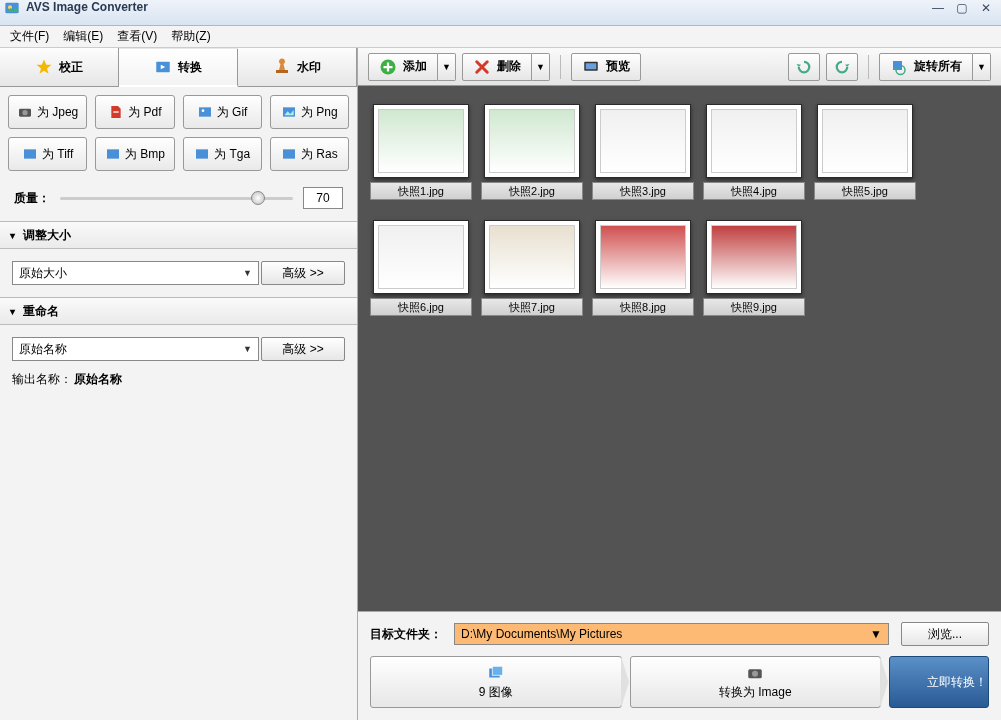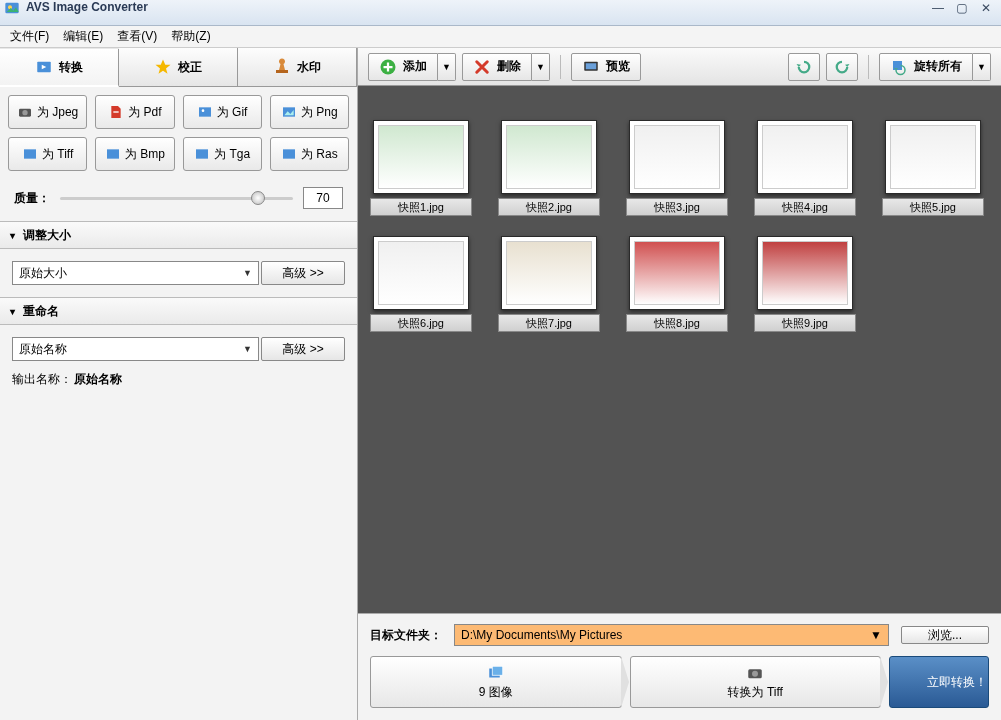"转换" div.tab { order: before "校正" -> after "校正" }
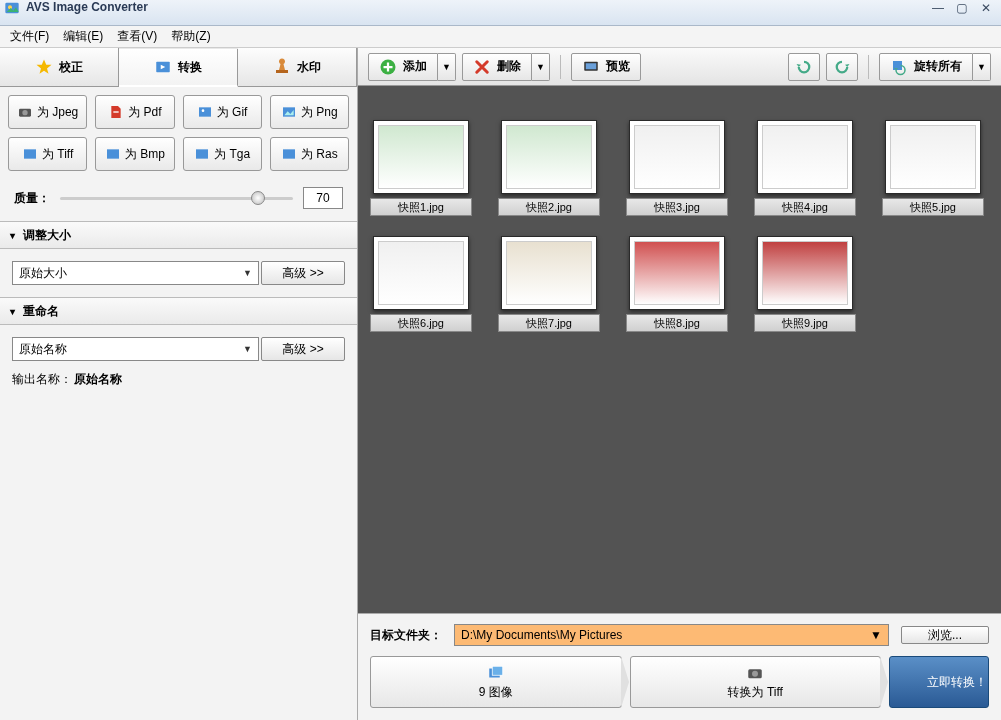"快照1.jpg" .thumb-area { gap: 20px 26px -> 20px 9px; padding: 34px 12px -> 18px 12px }
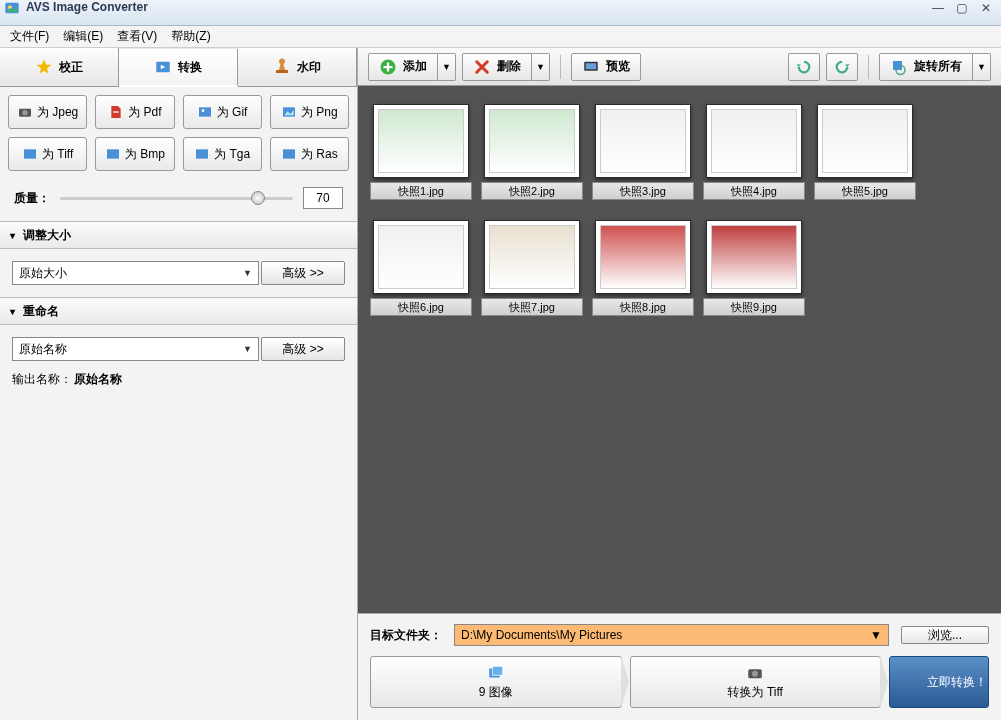"浏览..." .browse-btn { height: 18px -> 24px }
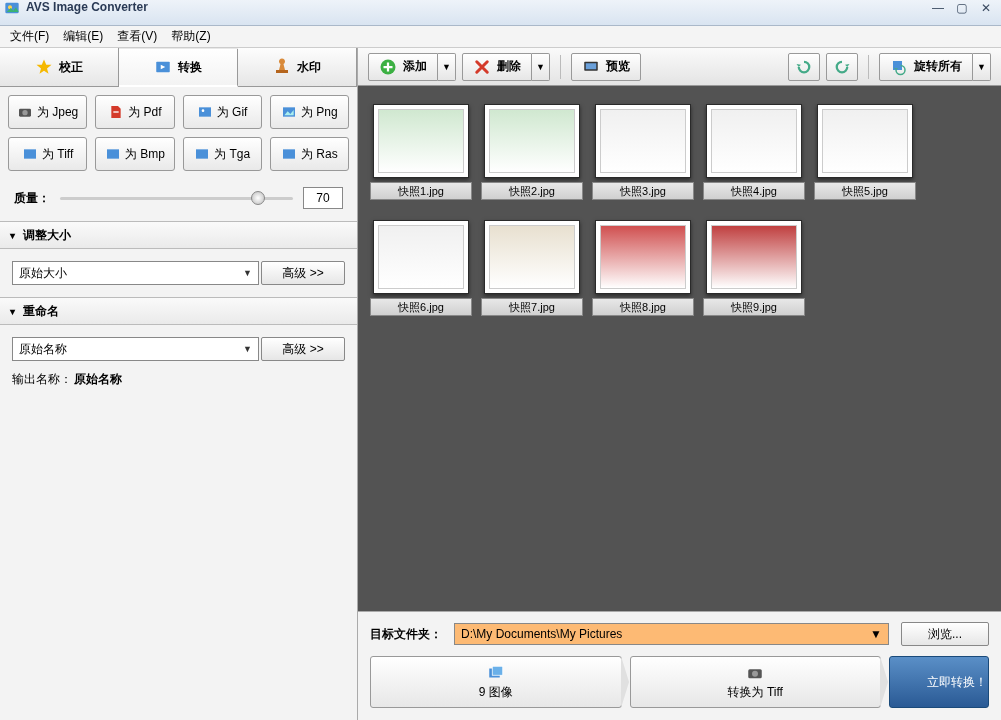"转换为 Tiff" span { text: Tiff -> Image }
